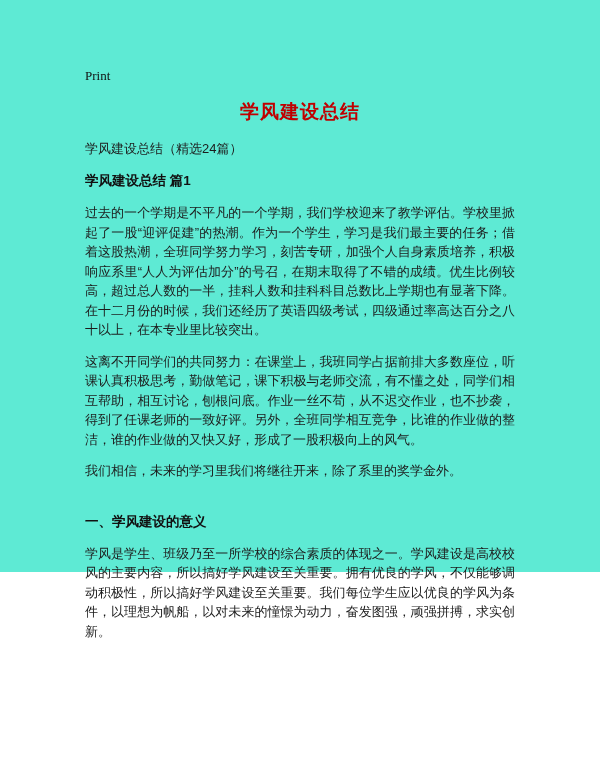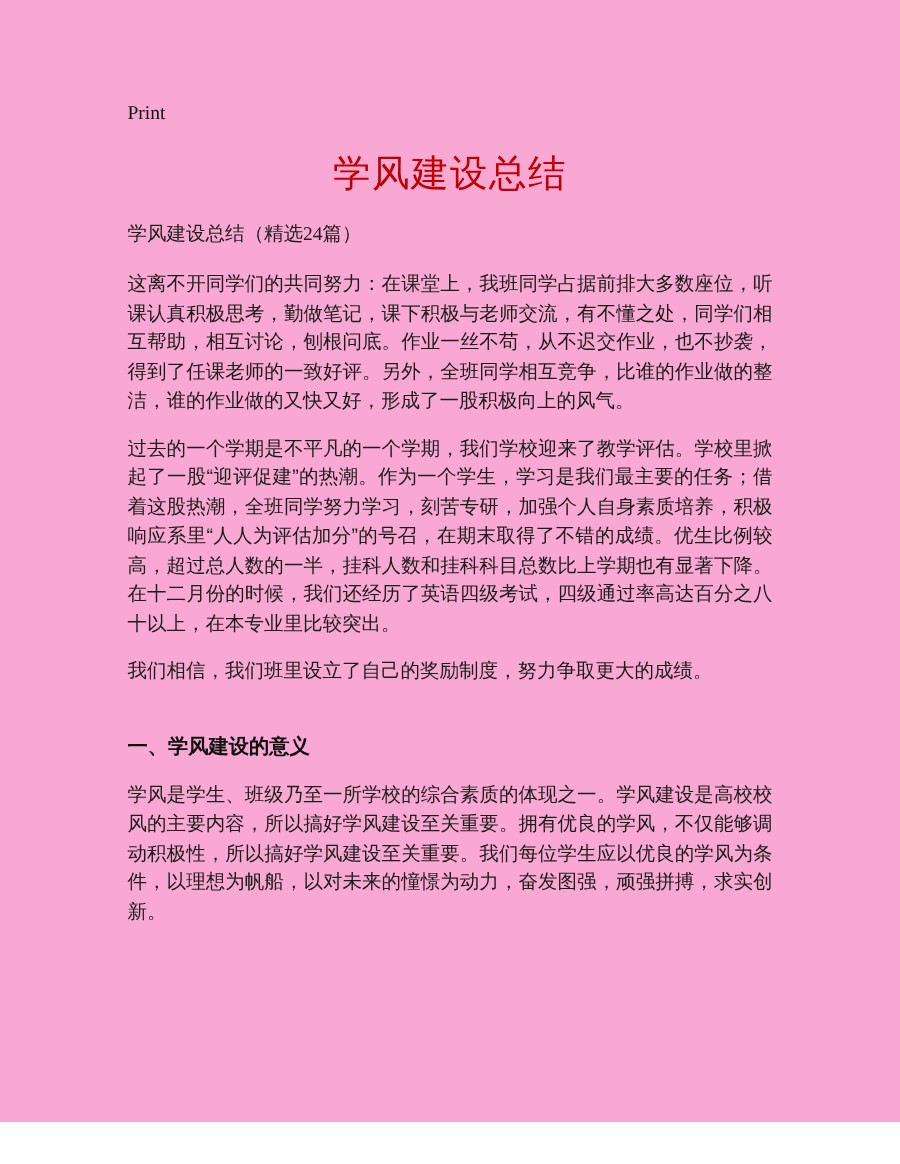"Print" .page { background: #f9a8d4 -> #5eead4; height: 748px -> 572px }
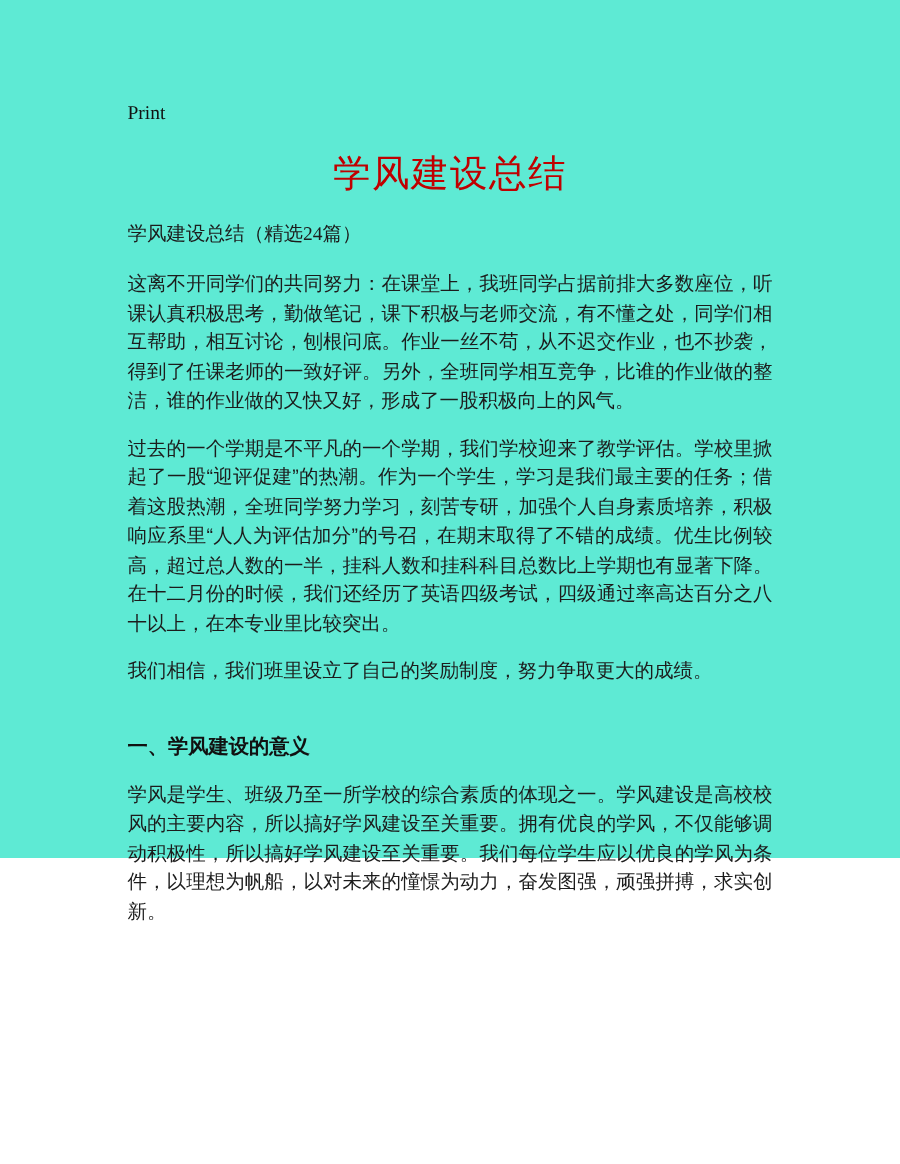"学风建设总结" .doc-title { font-size: 25px -> 19px; font-weight: normal -> bold }
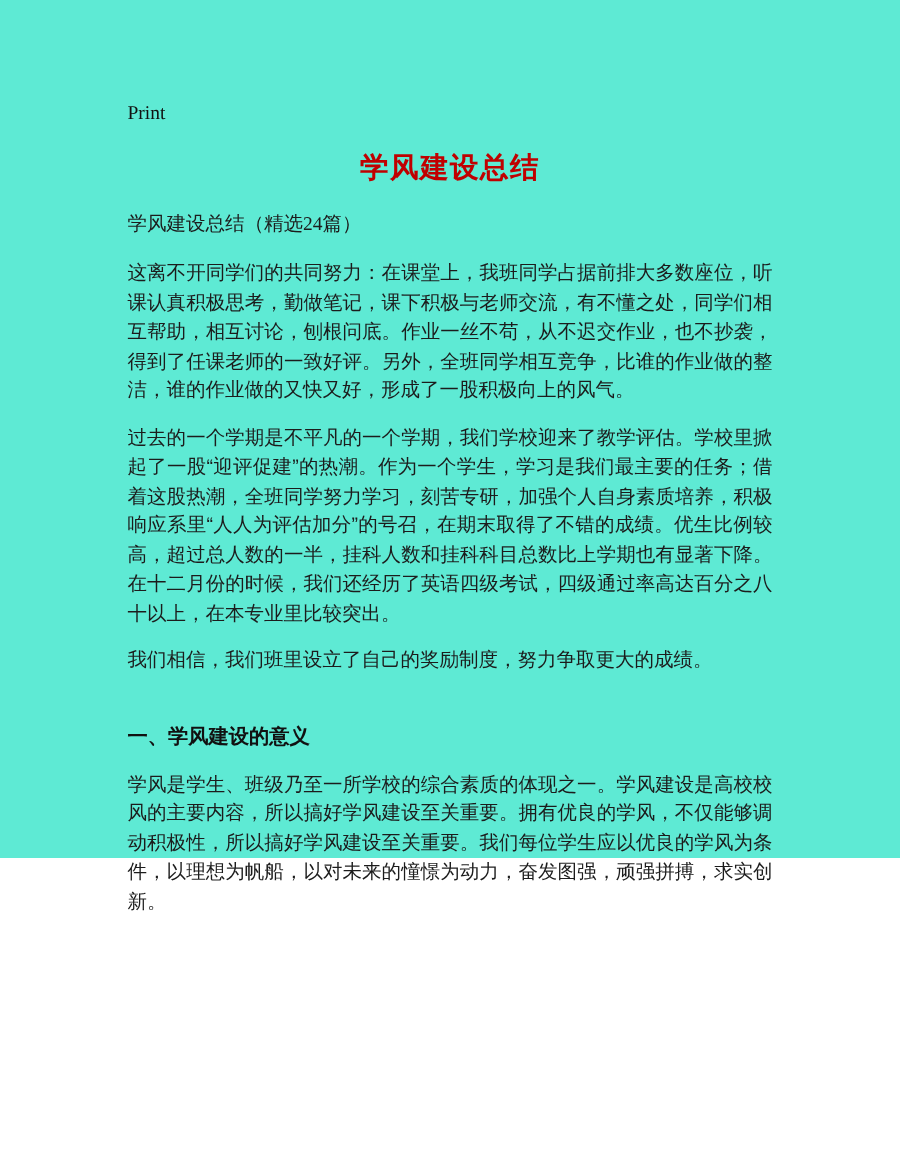"学风建设总结（精选24篇）" .doc-subtitle { font-family: Liberation Serif, serif -> none }
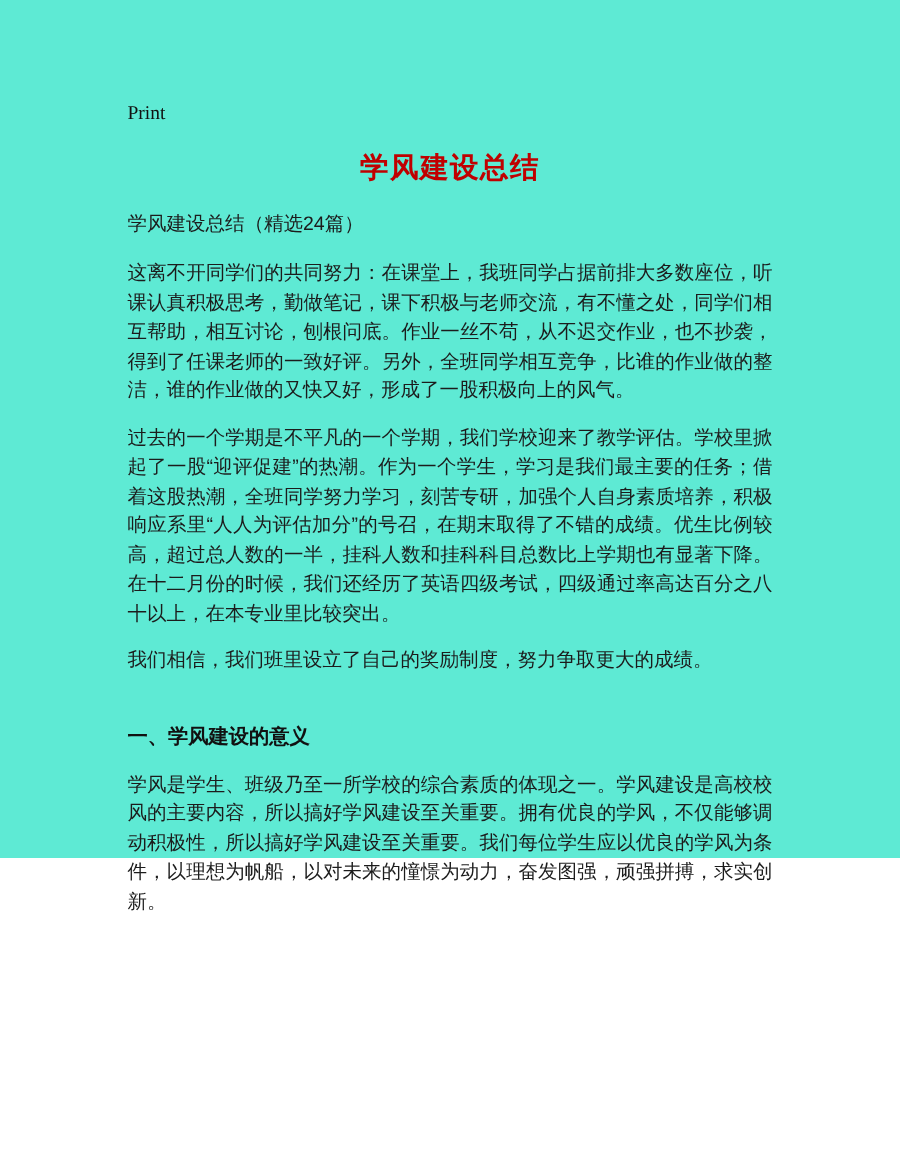"学风建设总结 篇1" div.doc-section-title { html: none -> <div>学风建设总结 篇1</div> }
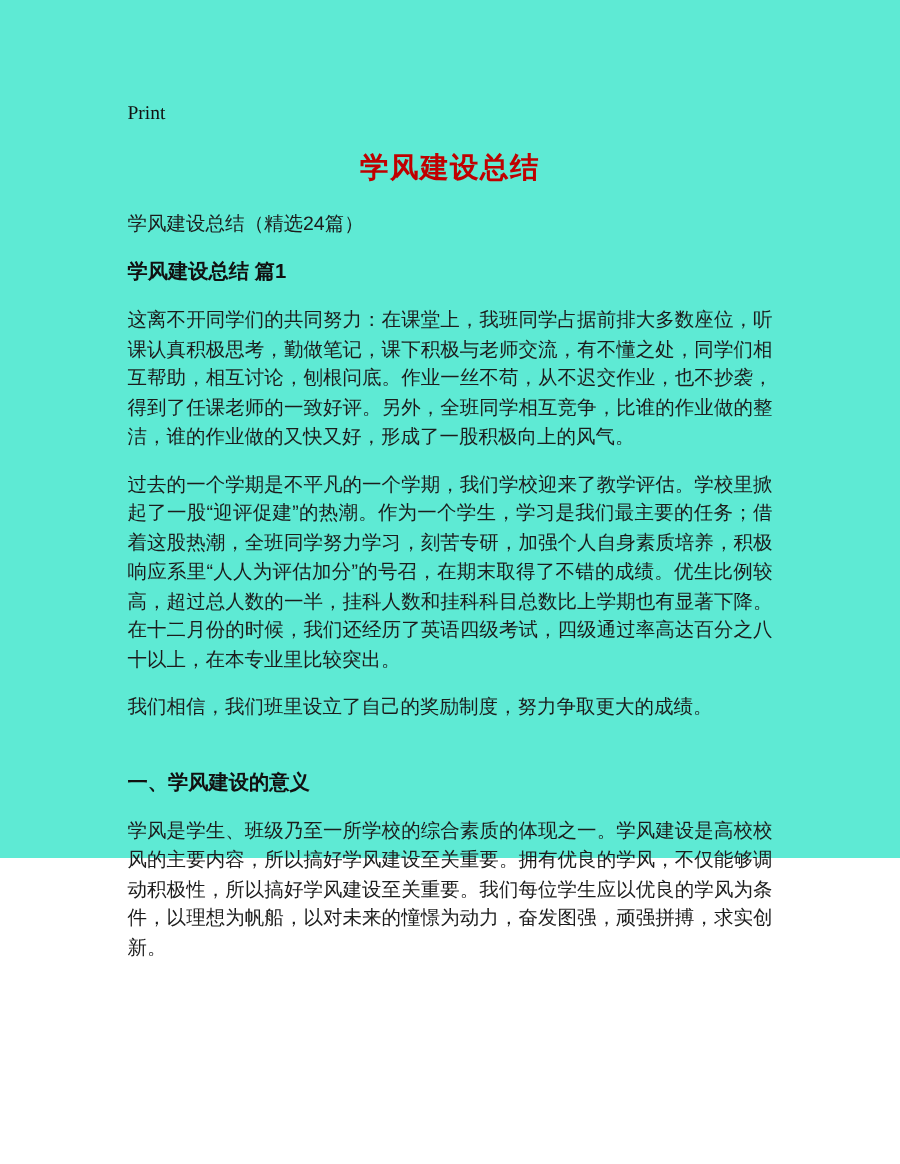"这离不开同学们的共同努力：在课堂上，我班同学占据前排大多数座位，听课认真积极思考" p.body-paragraph { order: before "过去的一个学期是不平凡的一个学期，我们学校迎来了教学评估。学校里掀起了一股“迎评" -> after "过去的一个学期是不平凡的一个学期，我们学校迎来了教学评估。学校里掀起了一股“迎评" }
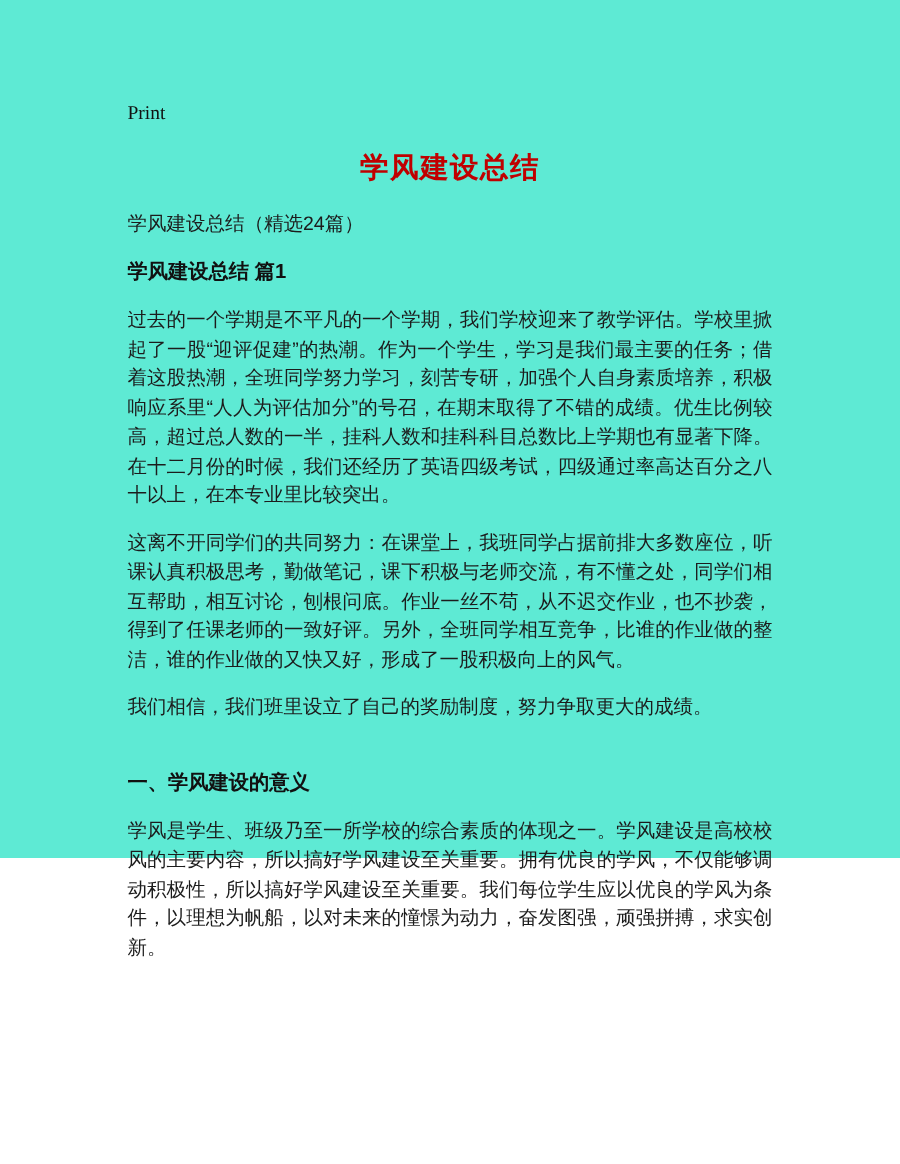"我们相信，我们班里设立了自己的奖励制度，努力争取更大的成绩。" p.body-paragraph { text: 我们班里设立了自己的奖励制度，努力争取更大的成绩 -> 未来的学习里我们将继往开来，除了系里的奖学金外 }
